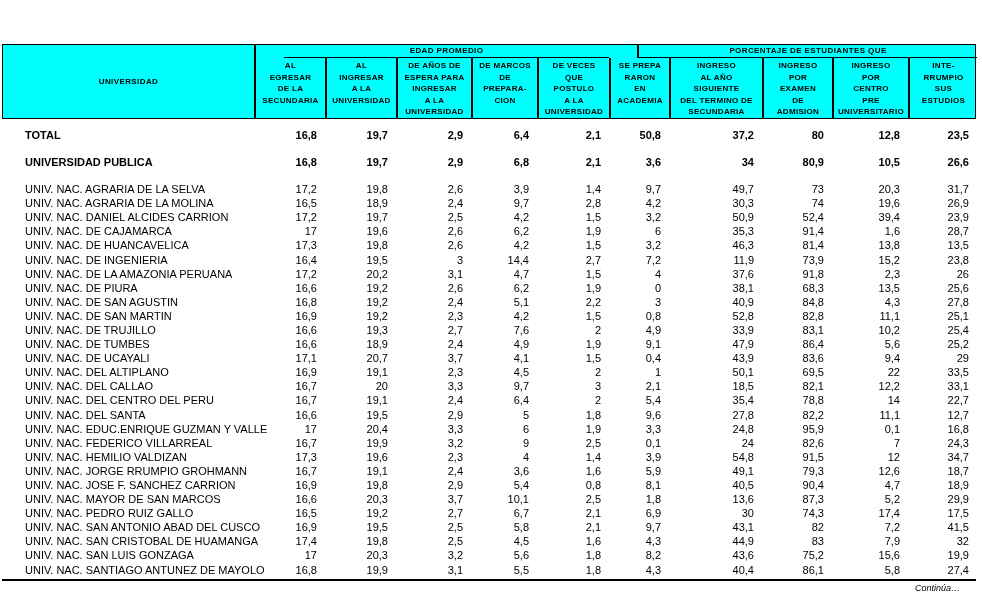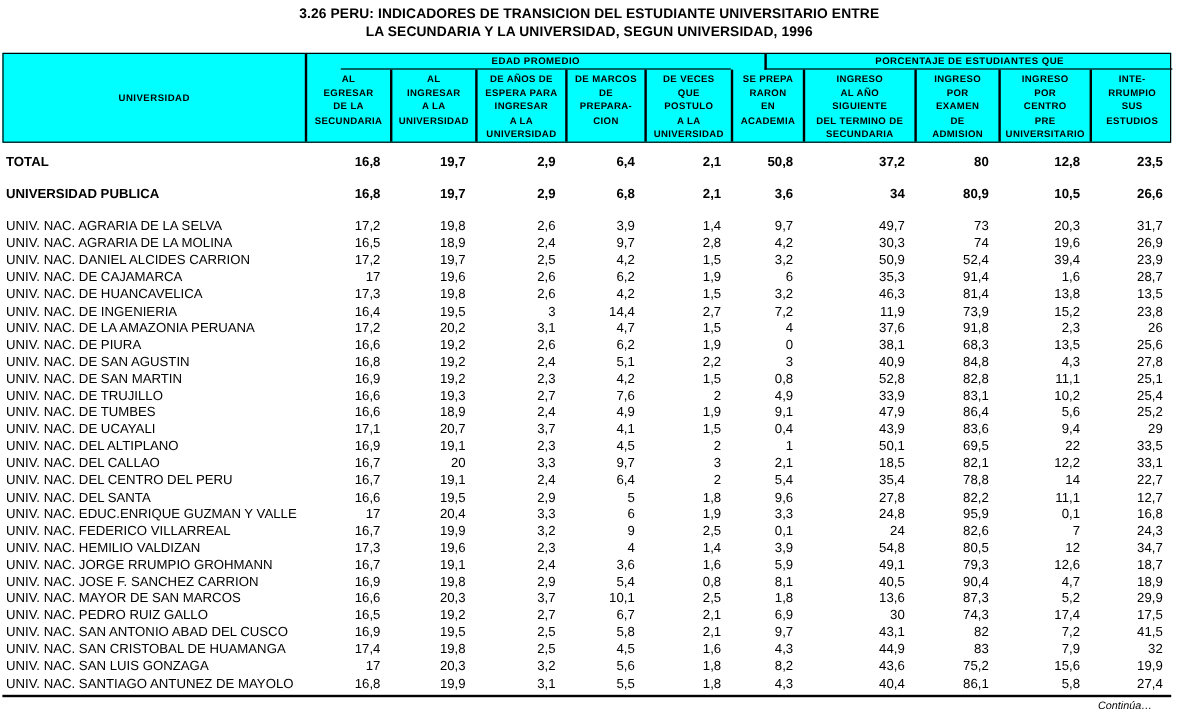"3.26 PERU: INDICADORES DE TRANSICION" div.title-block { html: <div> <div>3.26 PERU: INDICADORES DE TRANSICION DEL ESTUDIANTE UNIVERSITARIO ENTRE</div> <div>LA SECUNDARIA Y LA UNIVERSIDAD, SEGUN UNIVERSIDAD, 1996</div> </div> -> none }
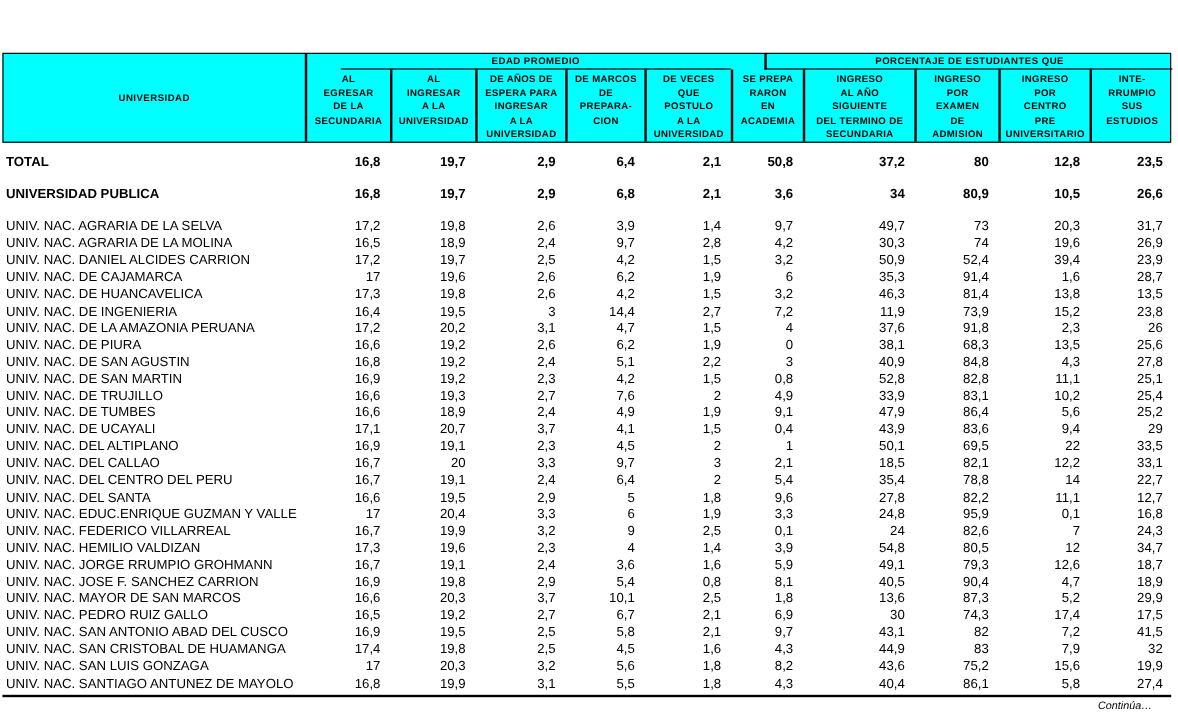"TOTAL" .row .name { margin-left: none -> 20px }
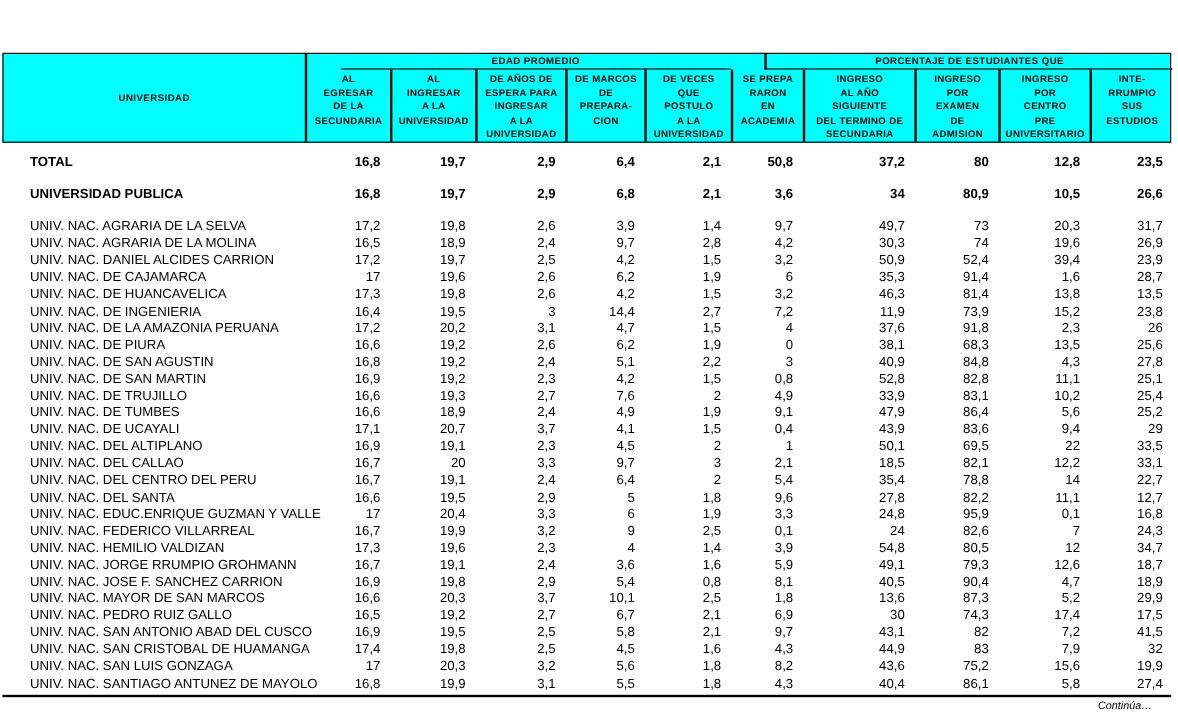"80,5" div.val { text: 80,5 -> 91,5 }
